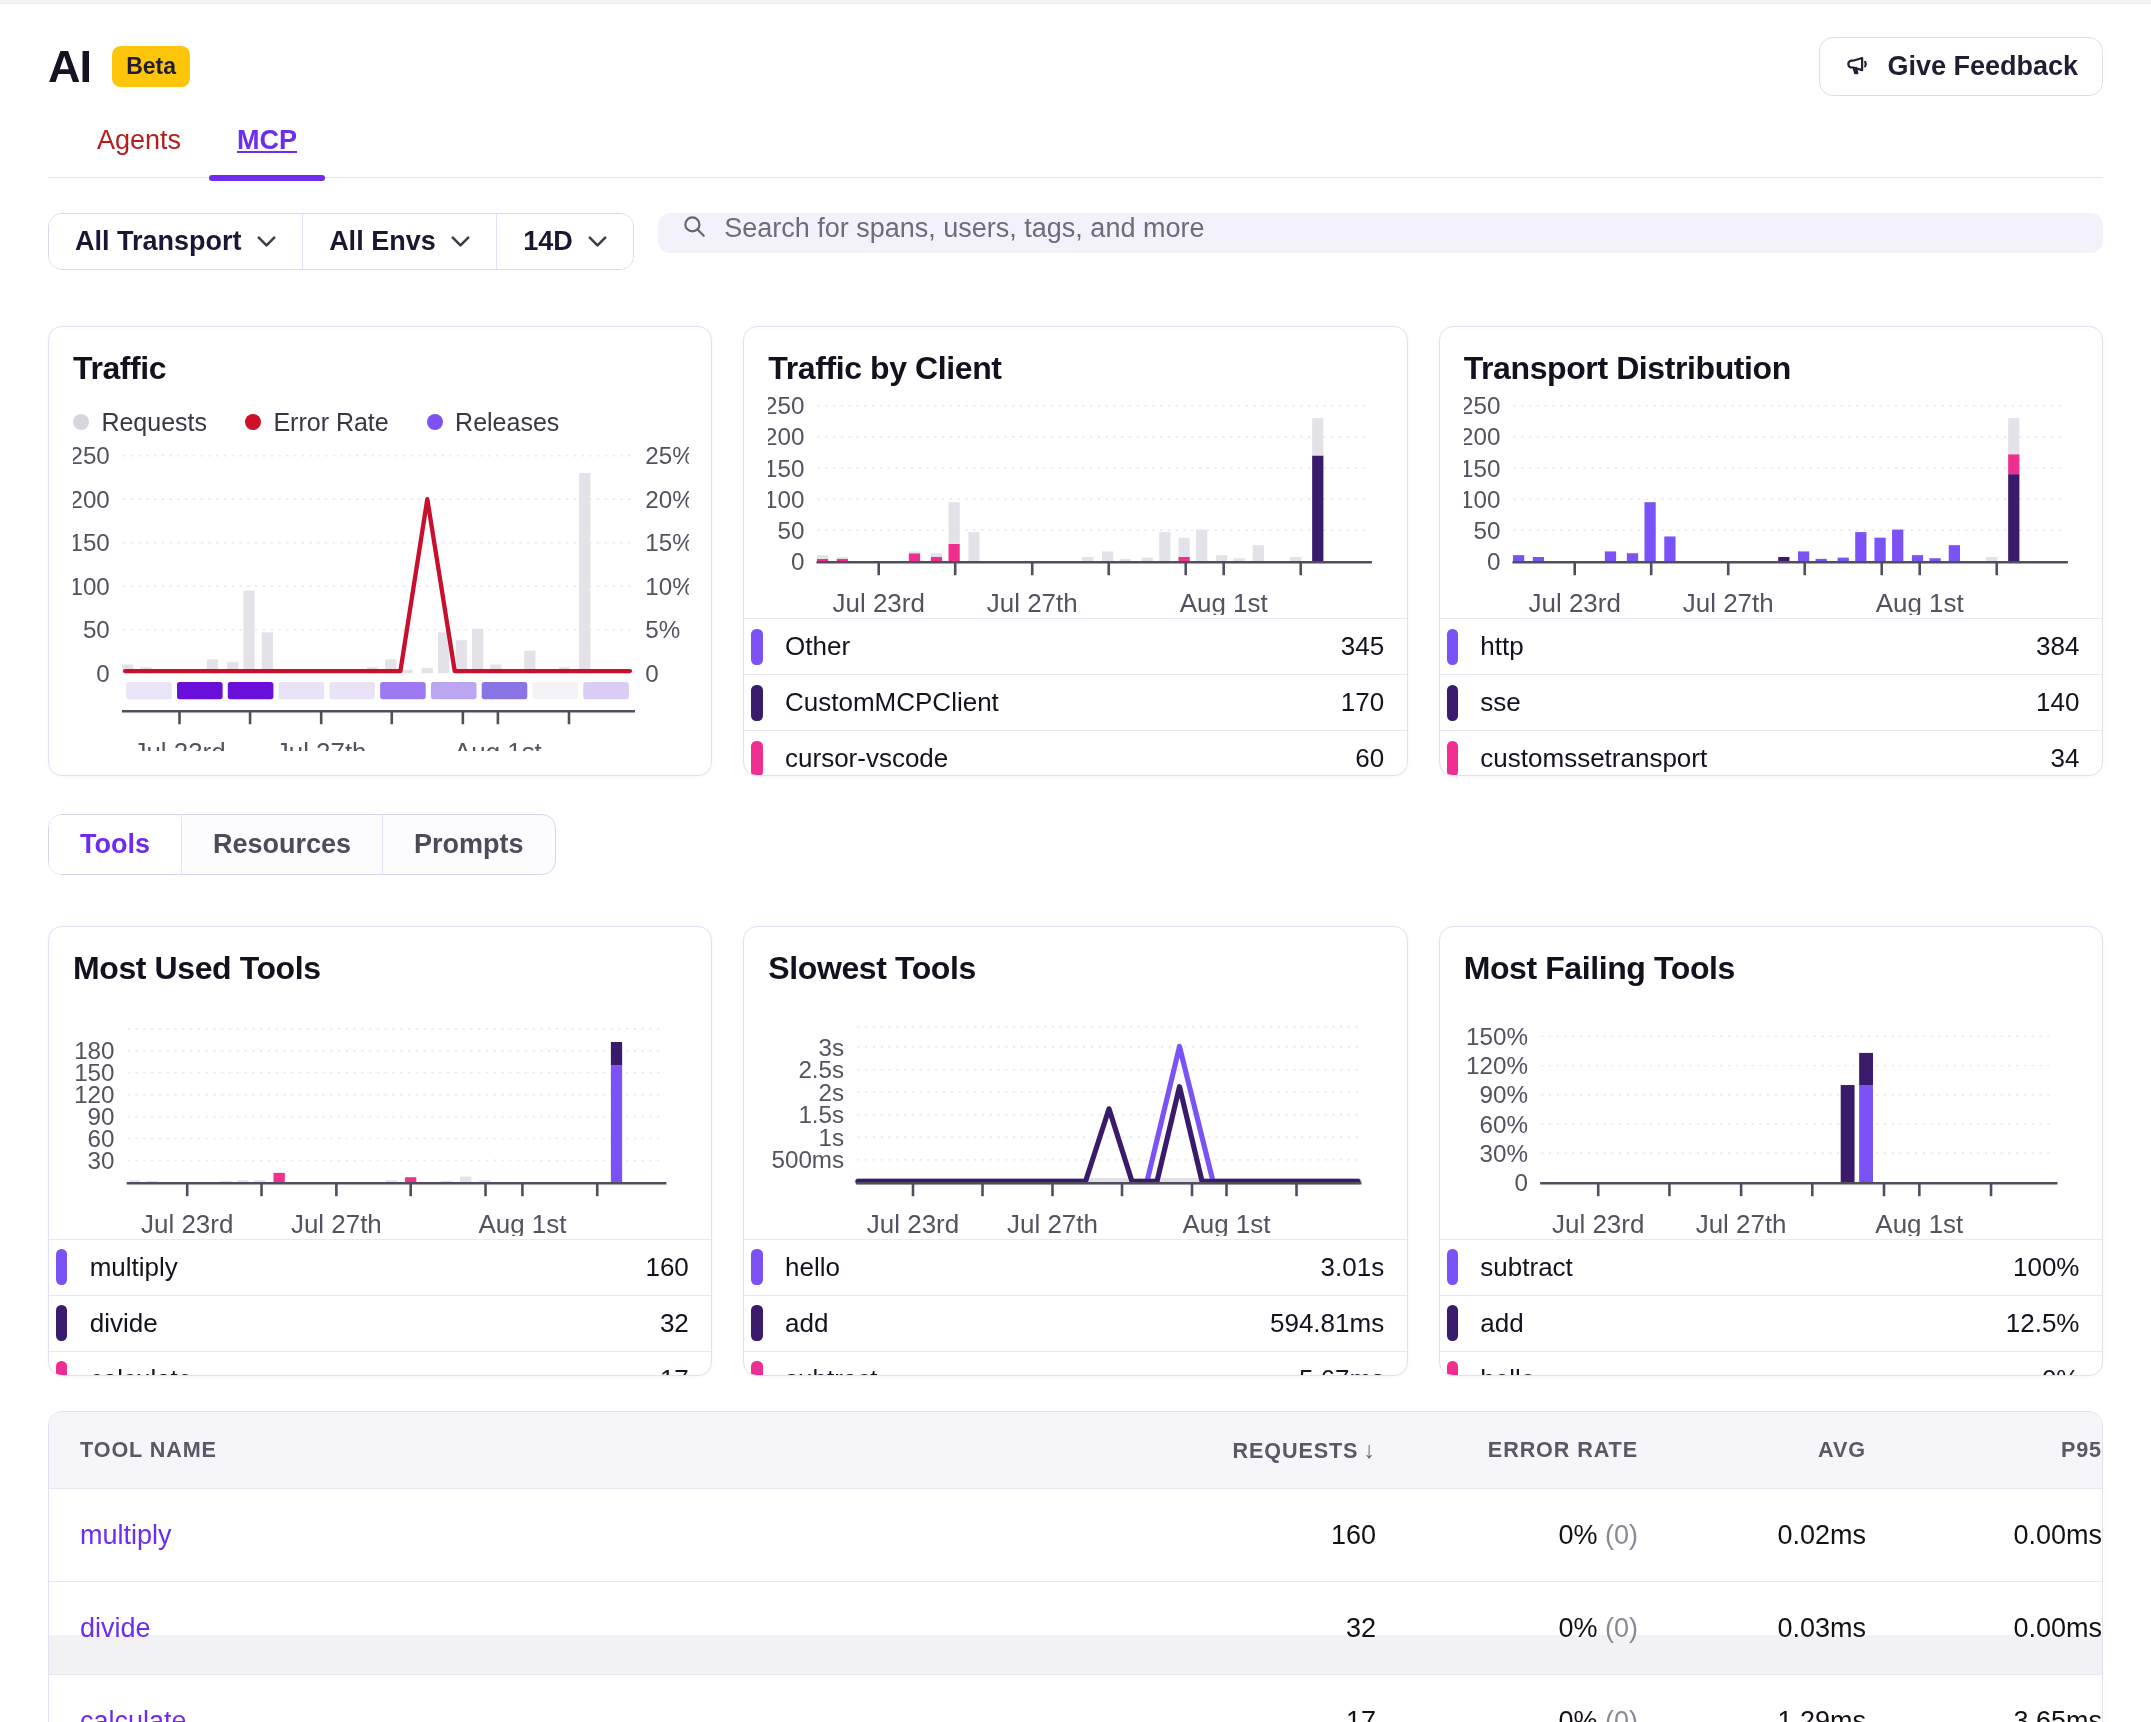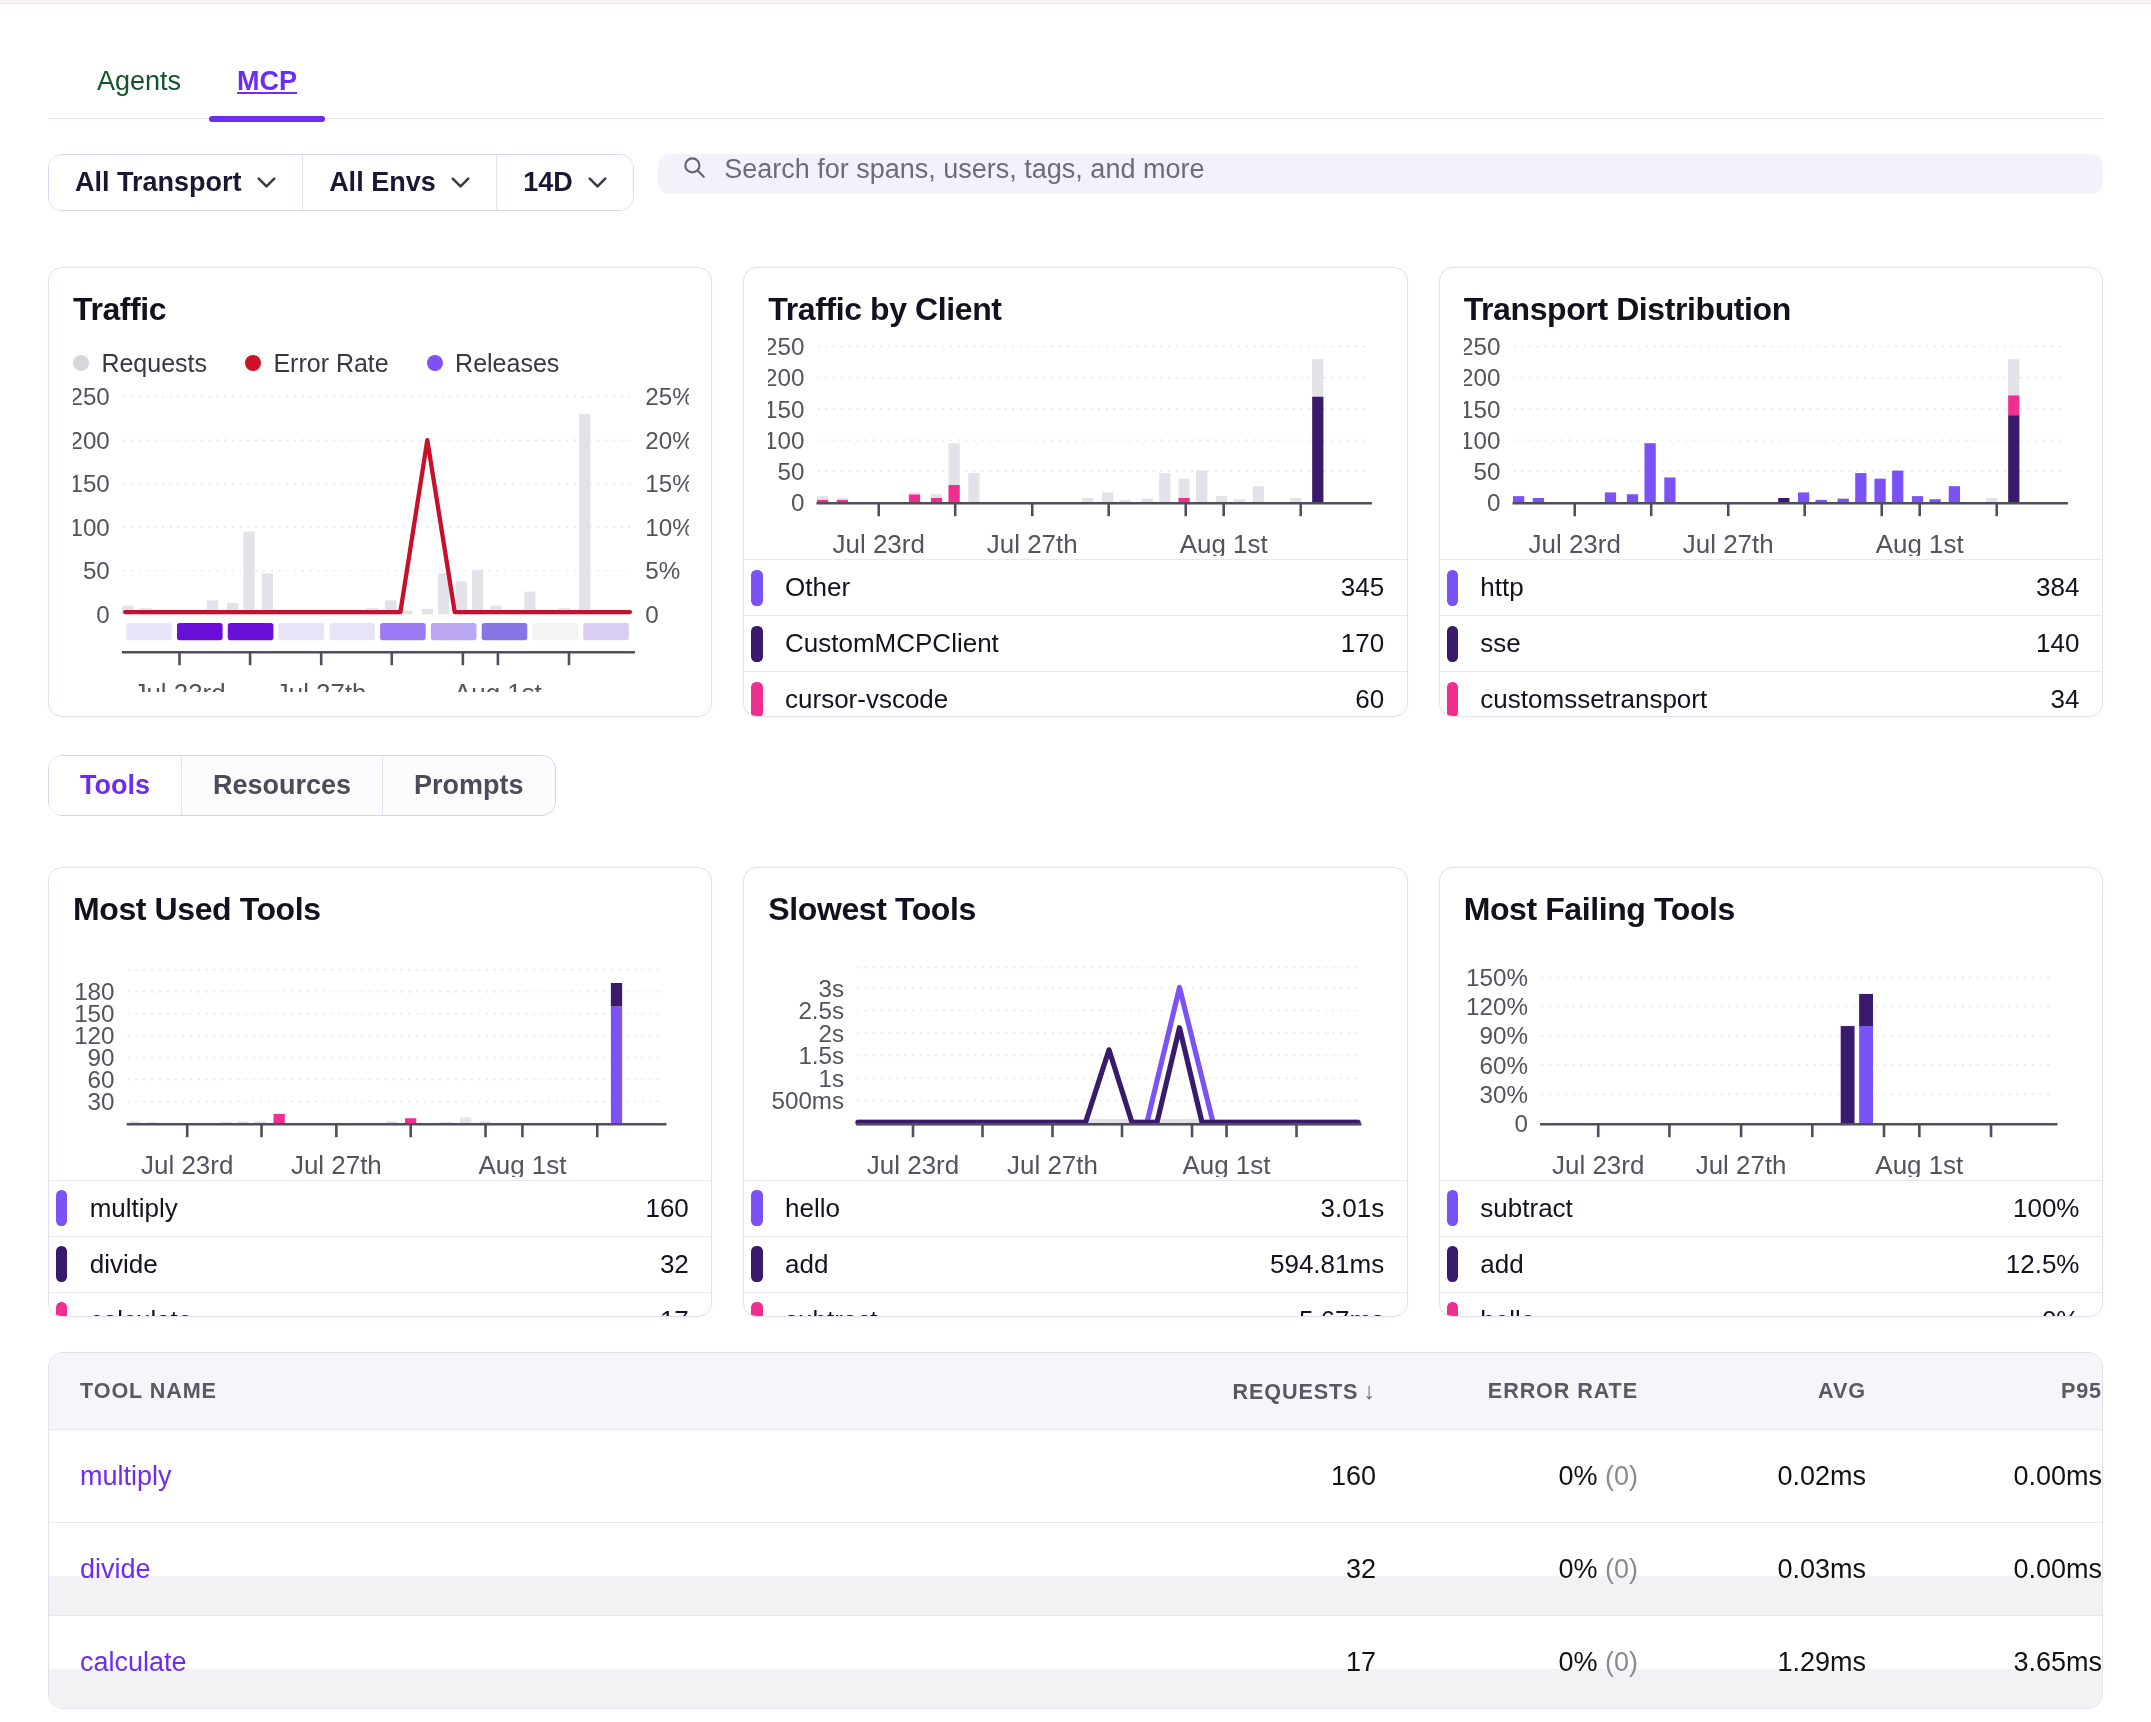"AI" div.header-row { html: none -> <div> <div>AI</div> <div>Beta</div> <button> <span> <svg> <path></path> <path></path> <path></path> </svg> </span> <span>Give Feedback</span> </button> </div> }
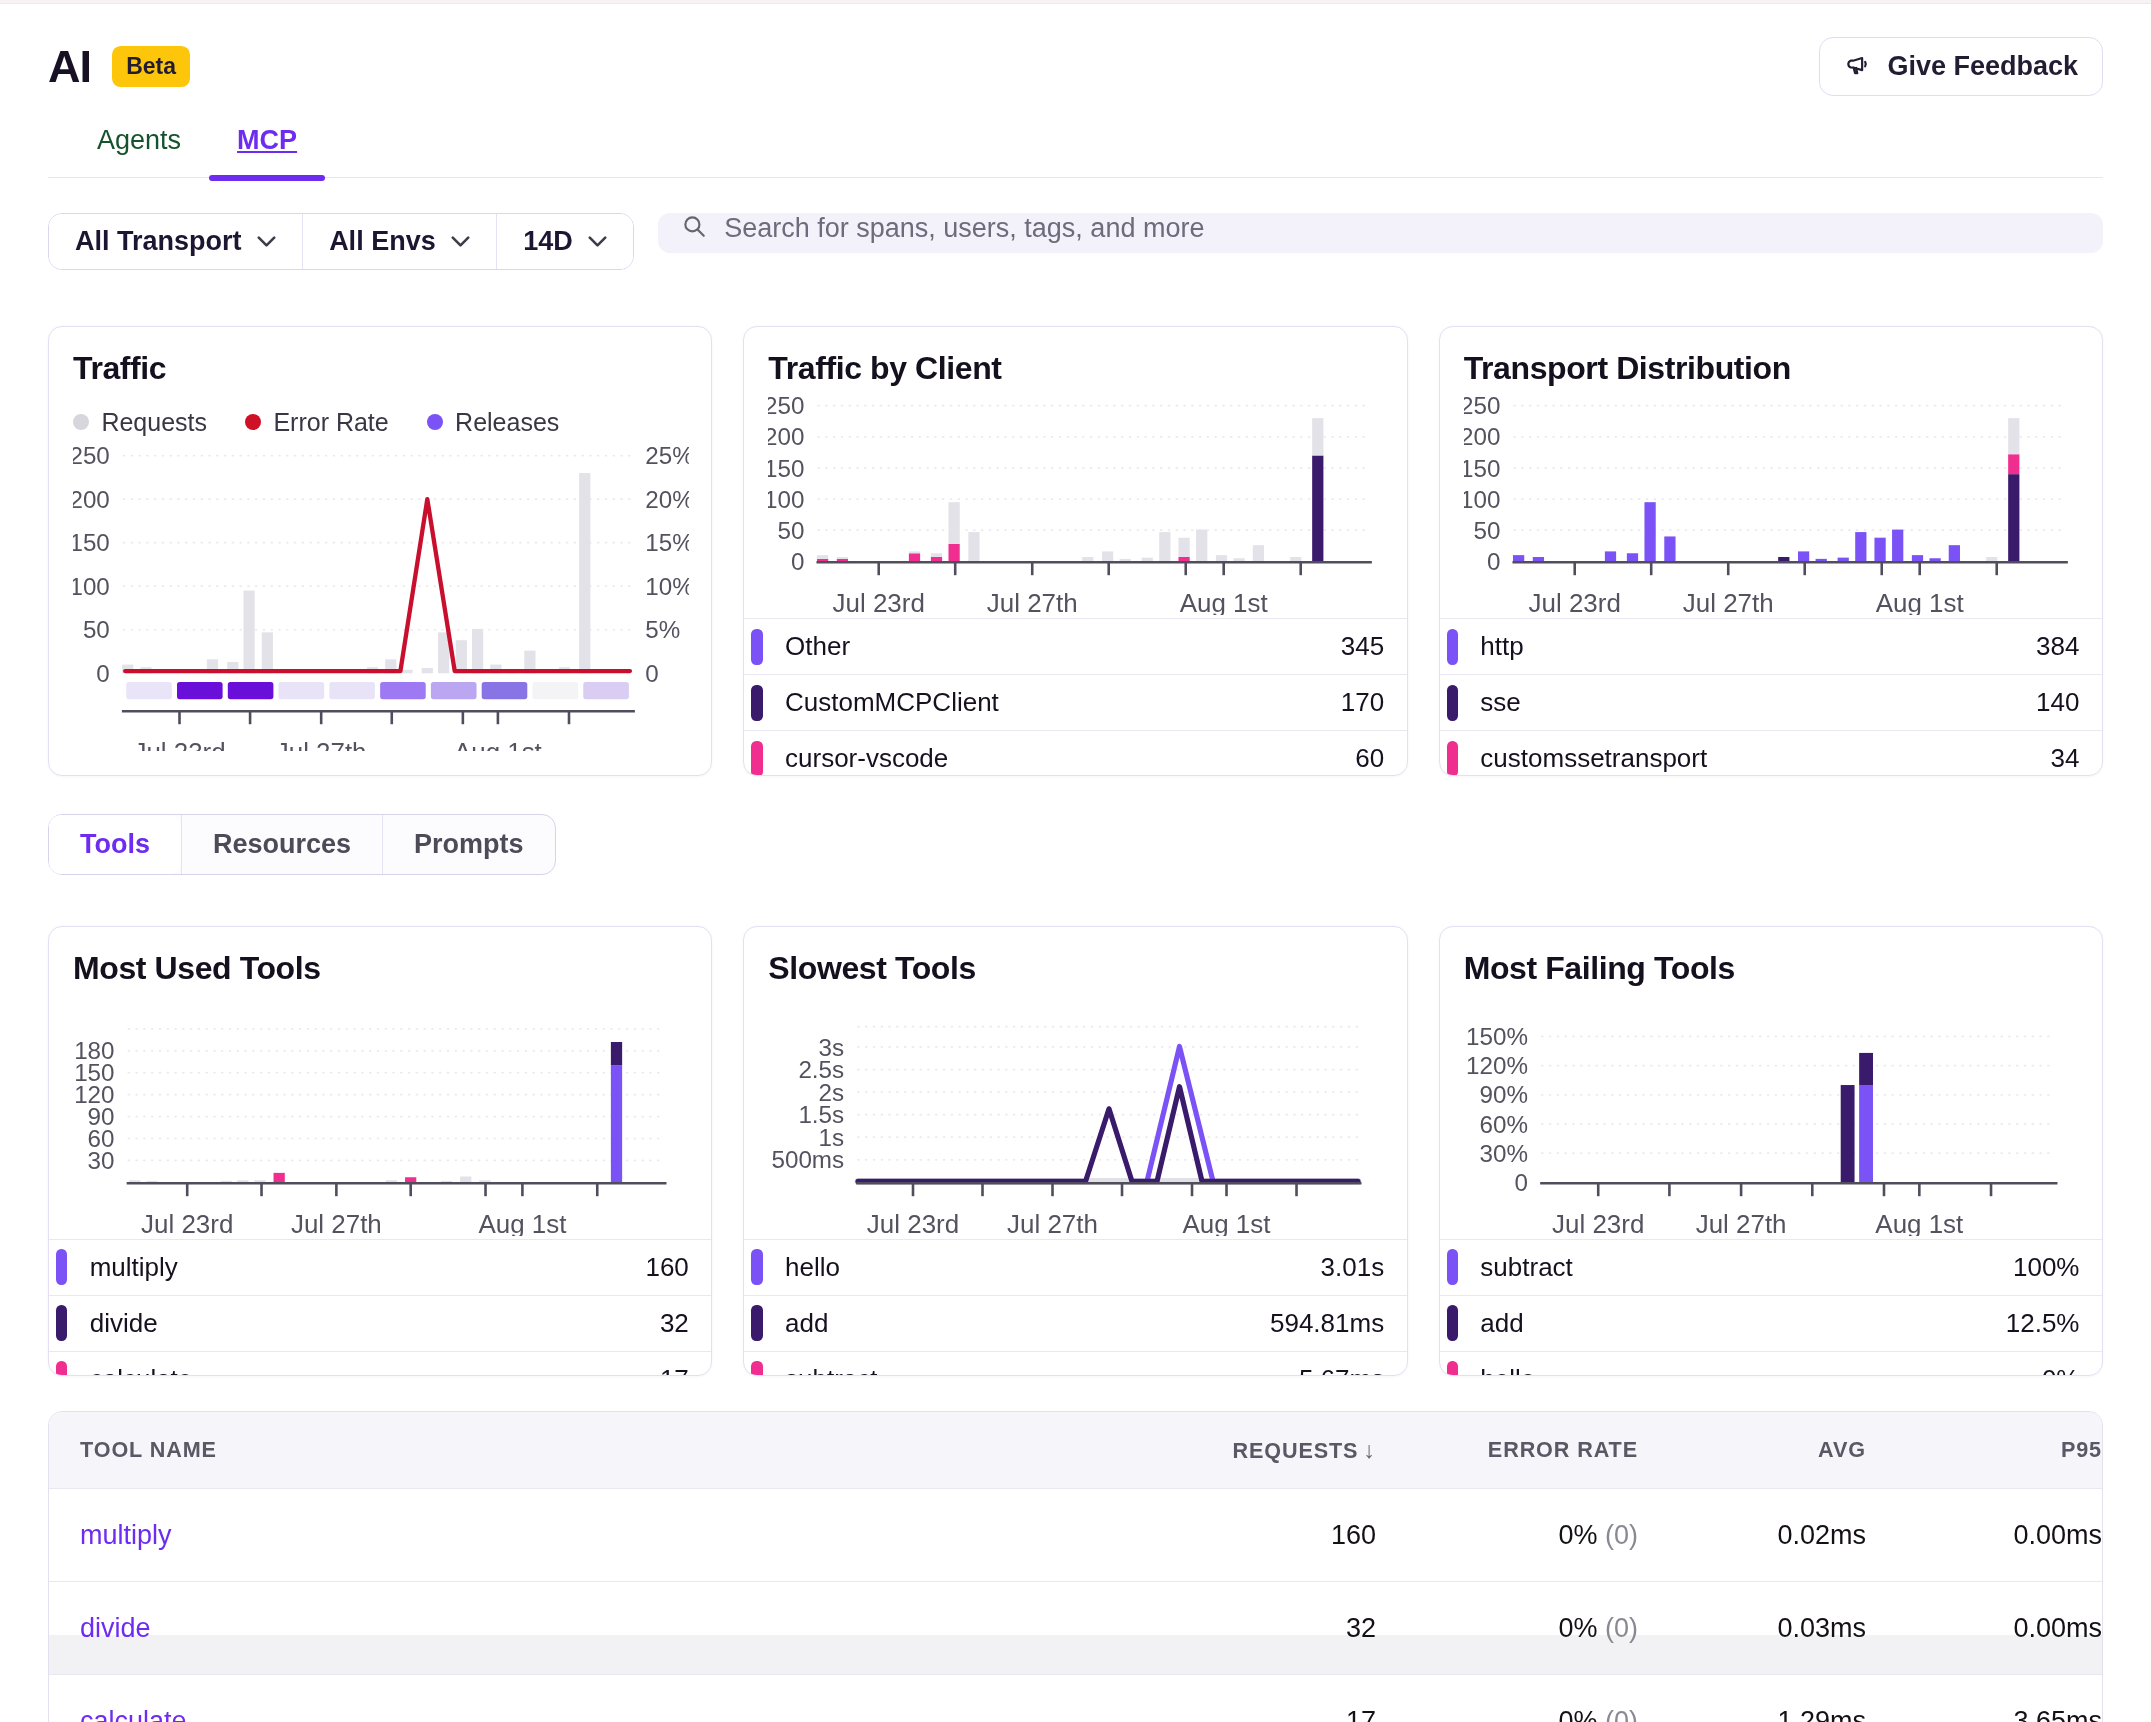"Agents" .tab { color: #14532d -> #b91c1c }
